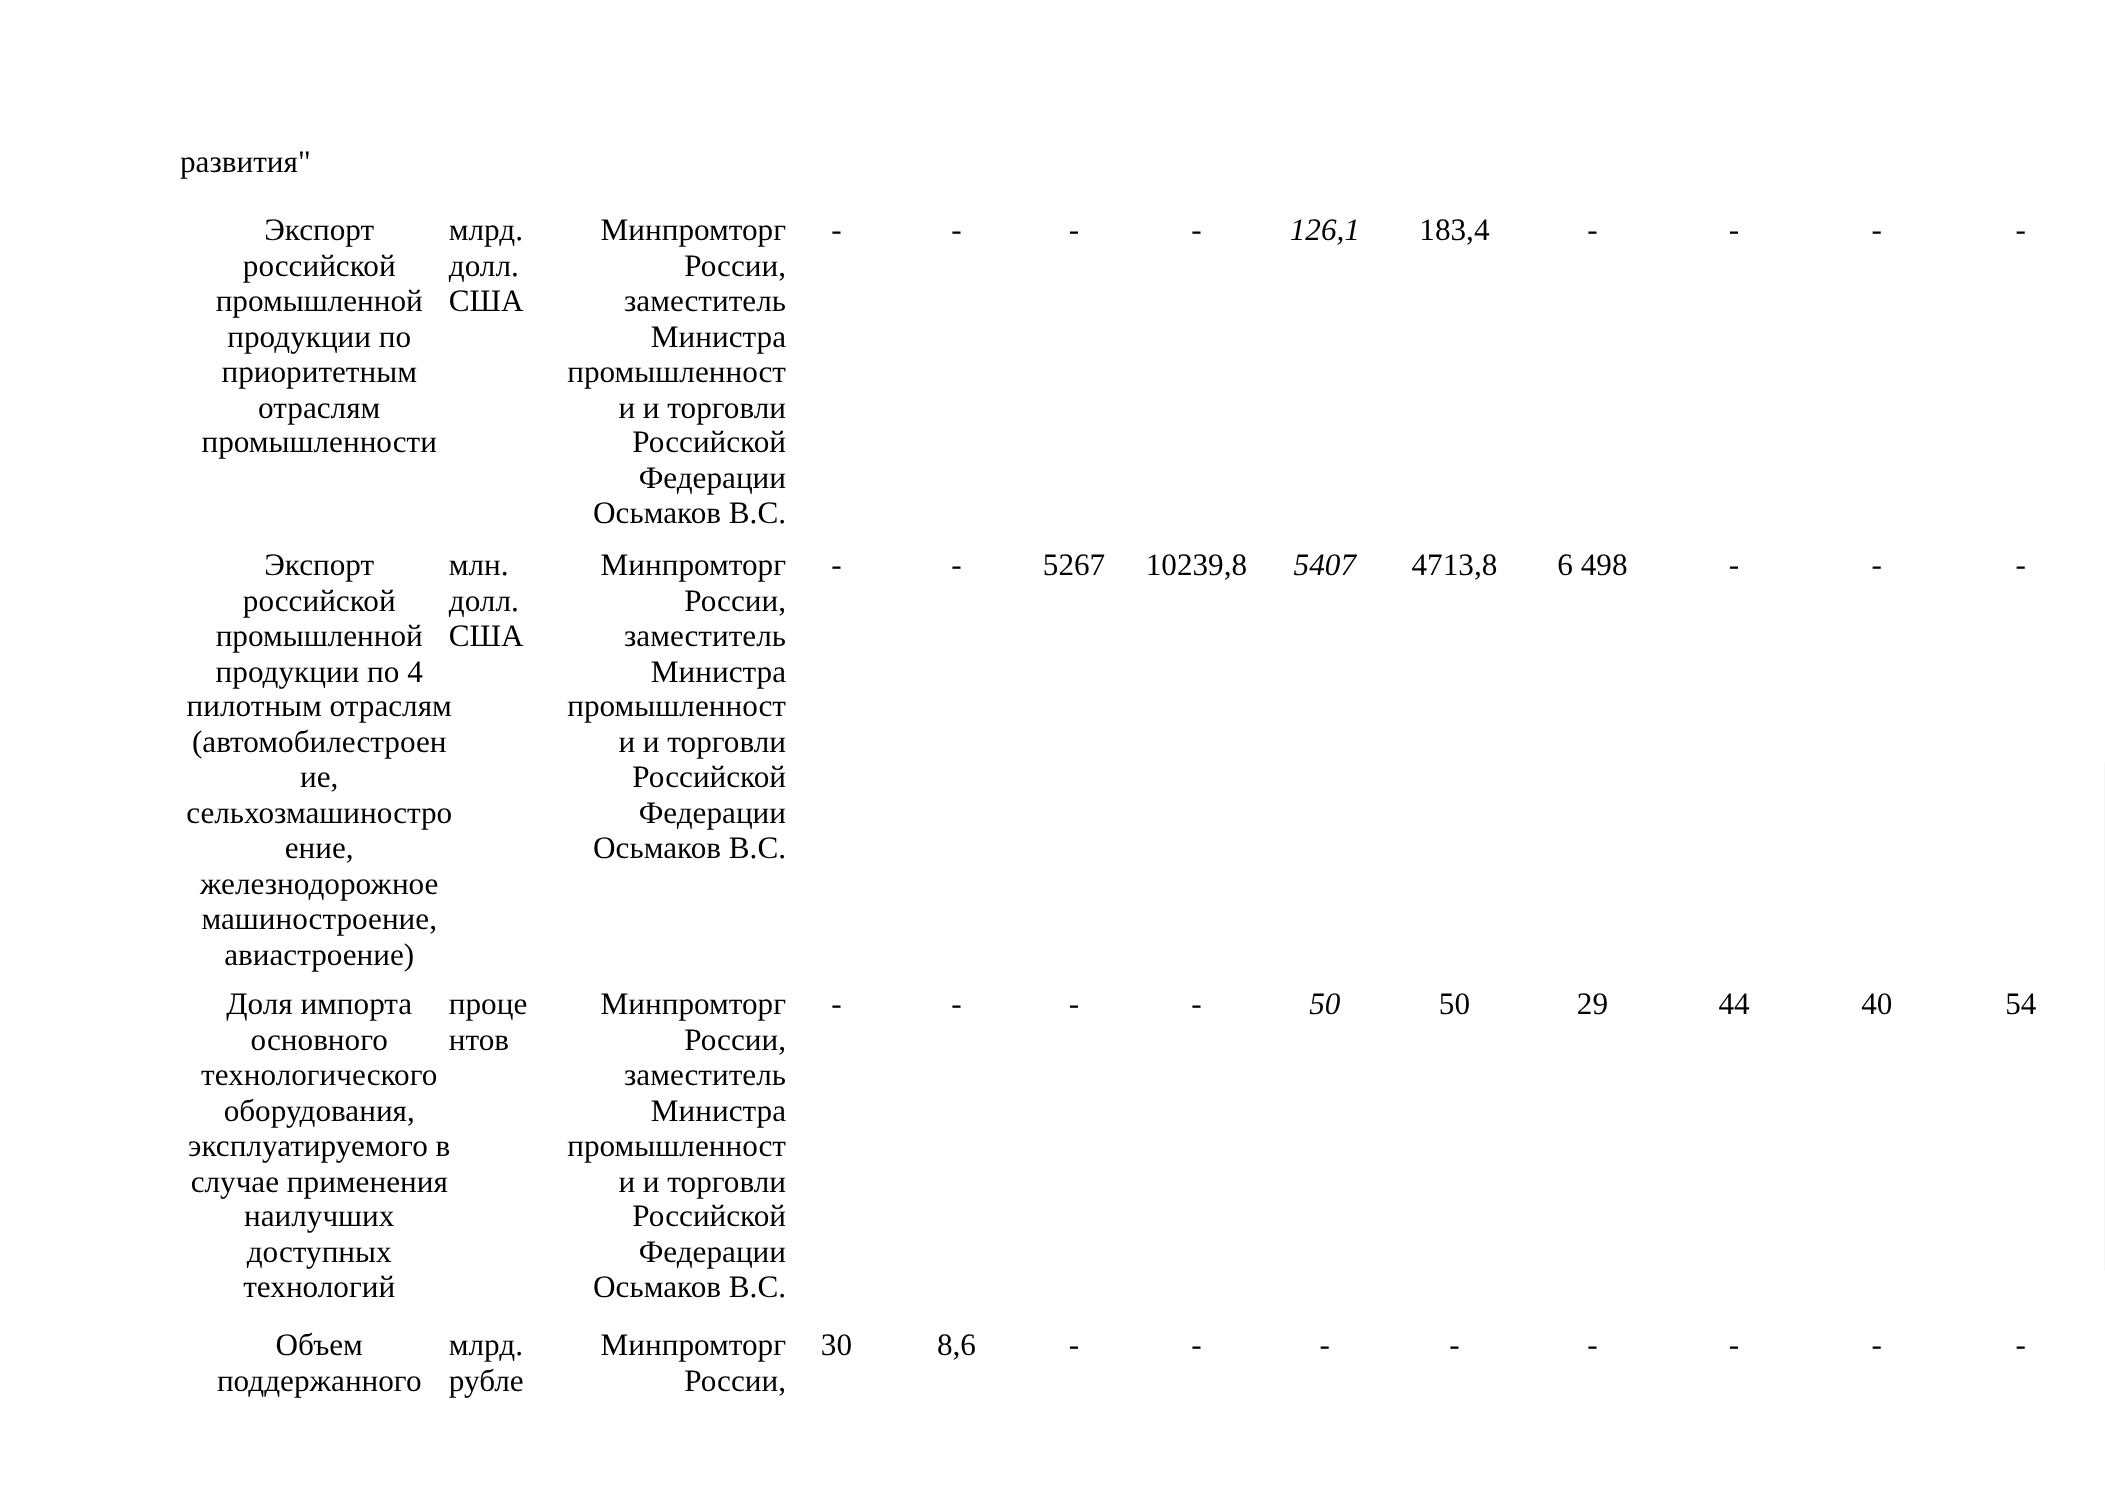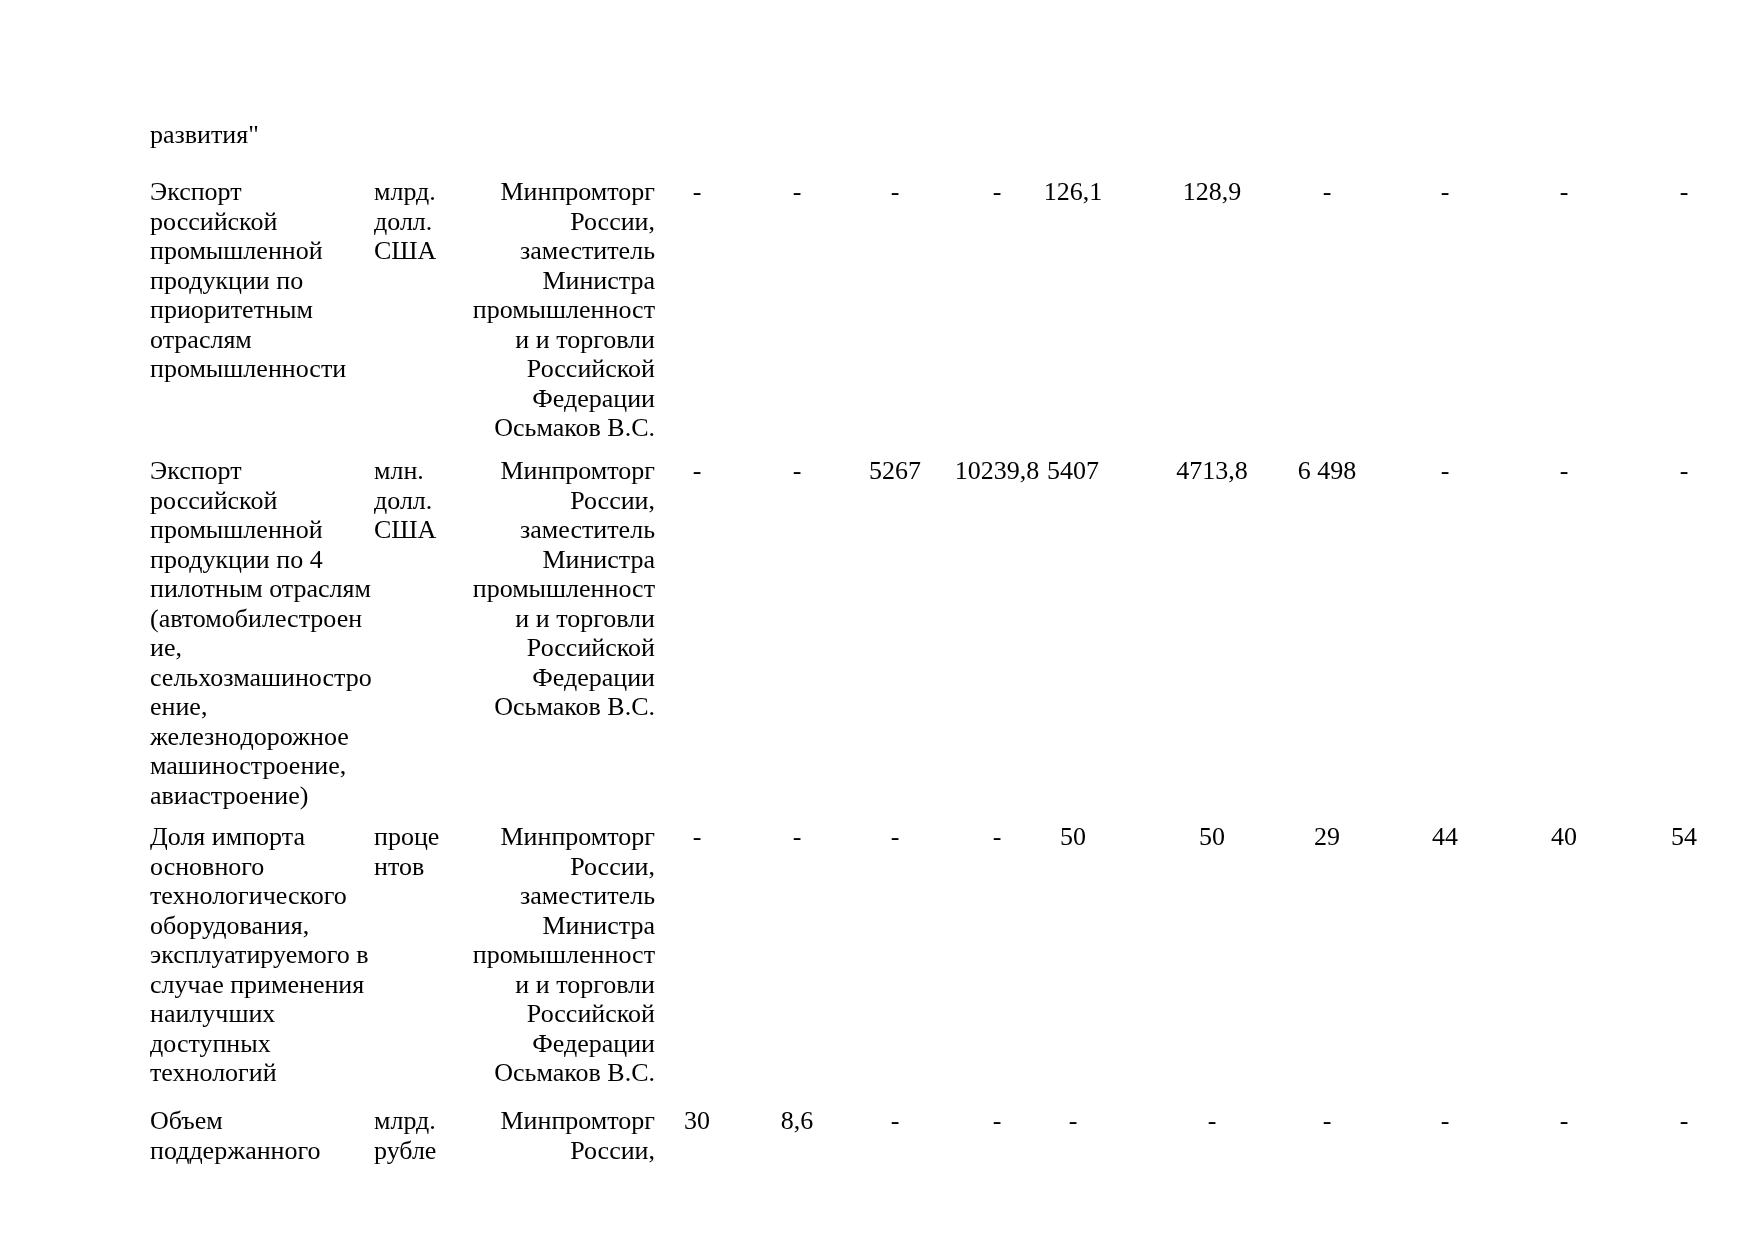"Экспорт" .ind { text-align: left -> center }
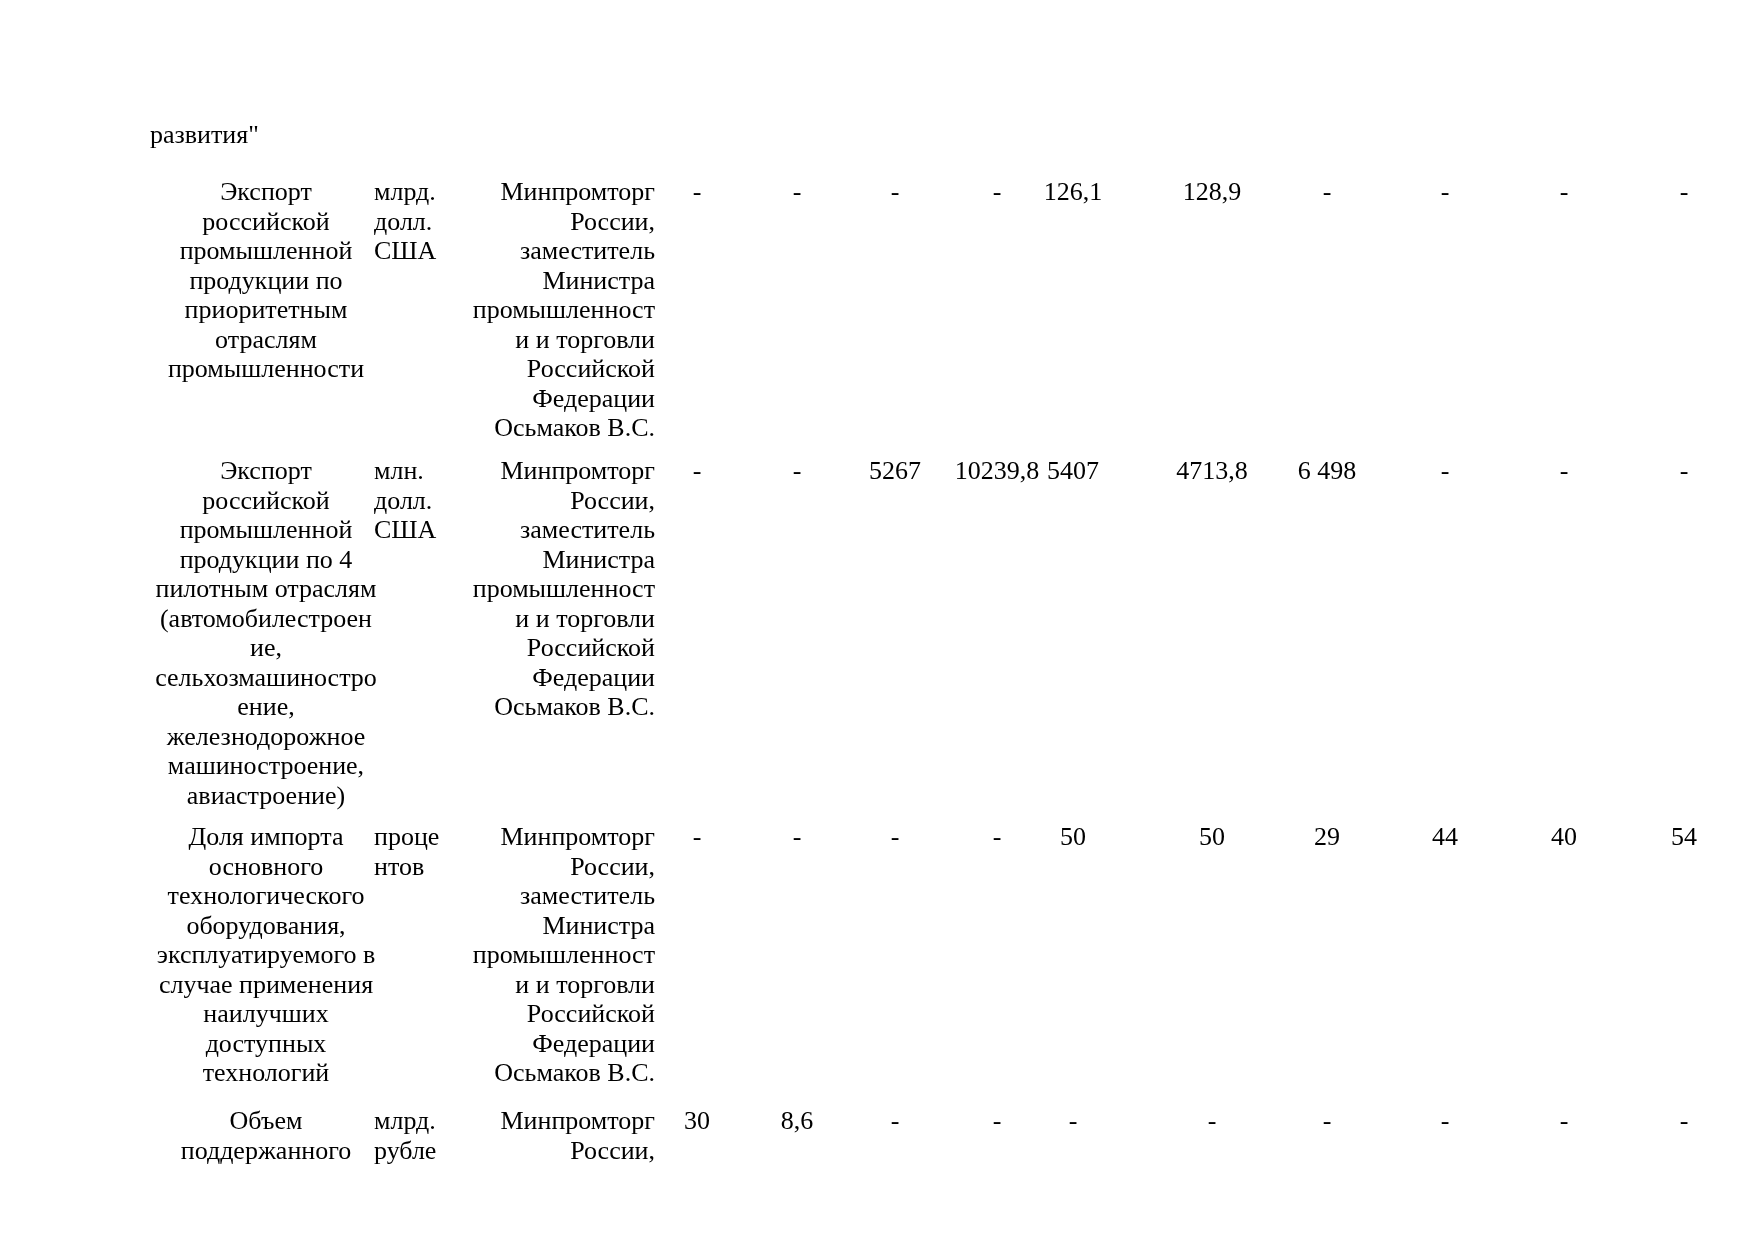"126,1" .c5 { font-style: none -> italic; left: 1008px -> 1039px }
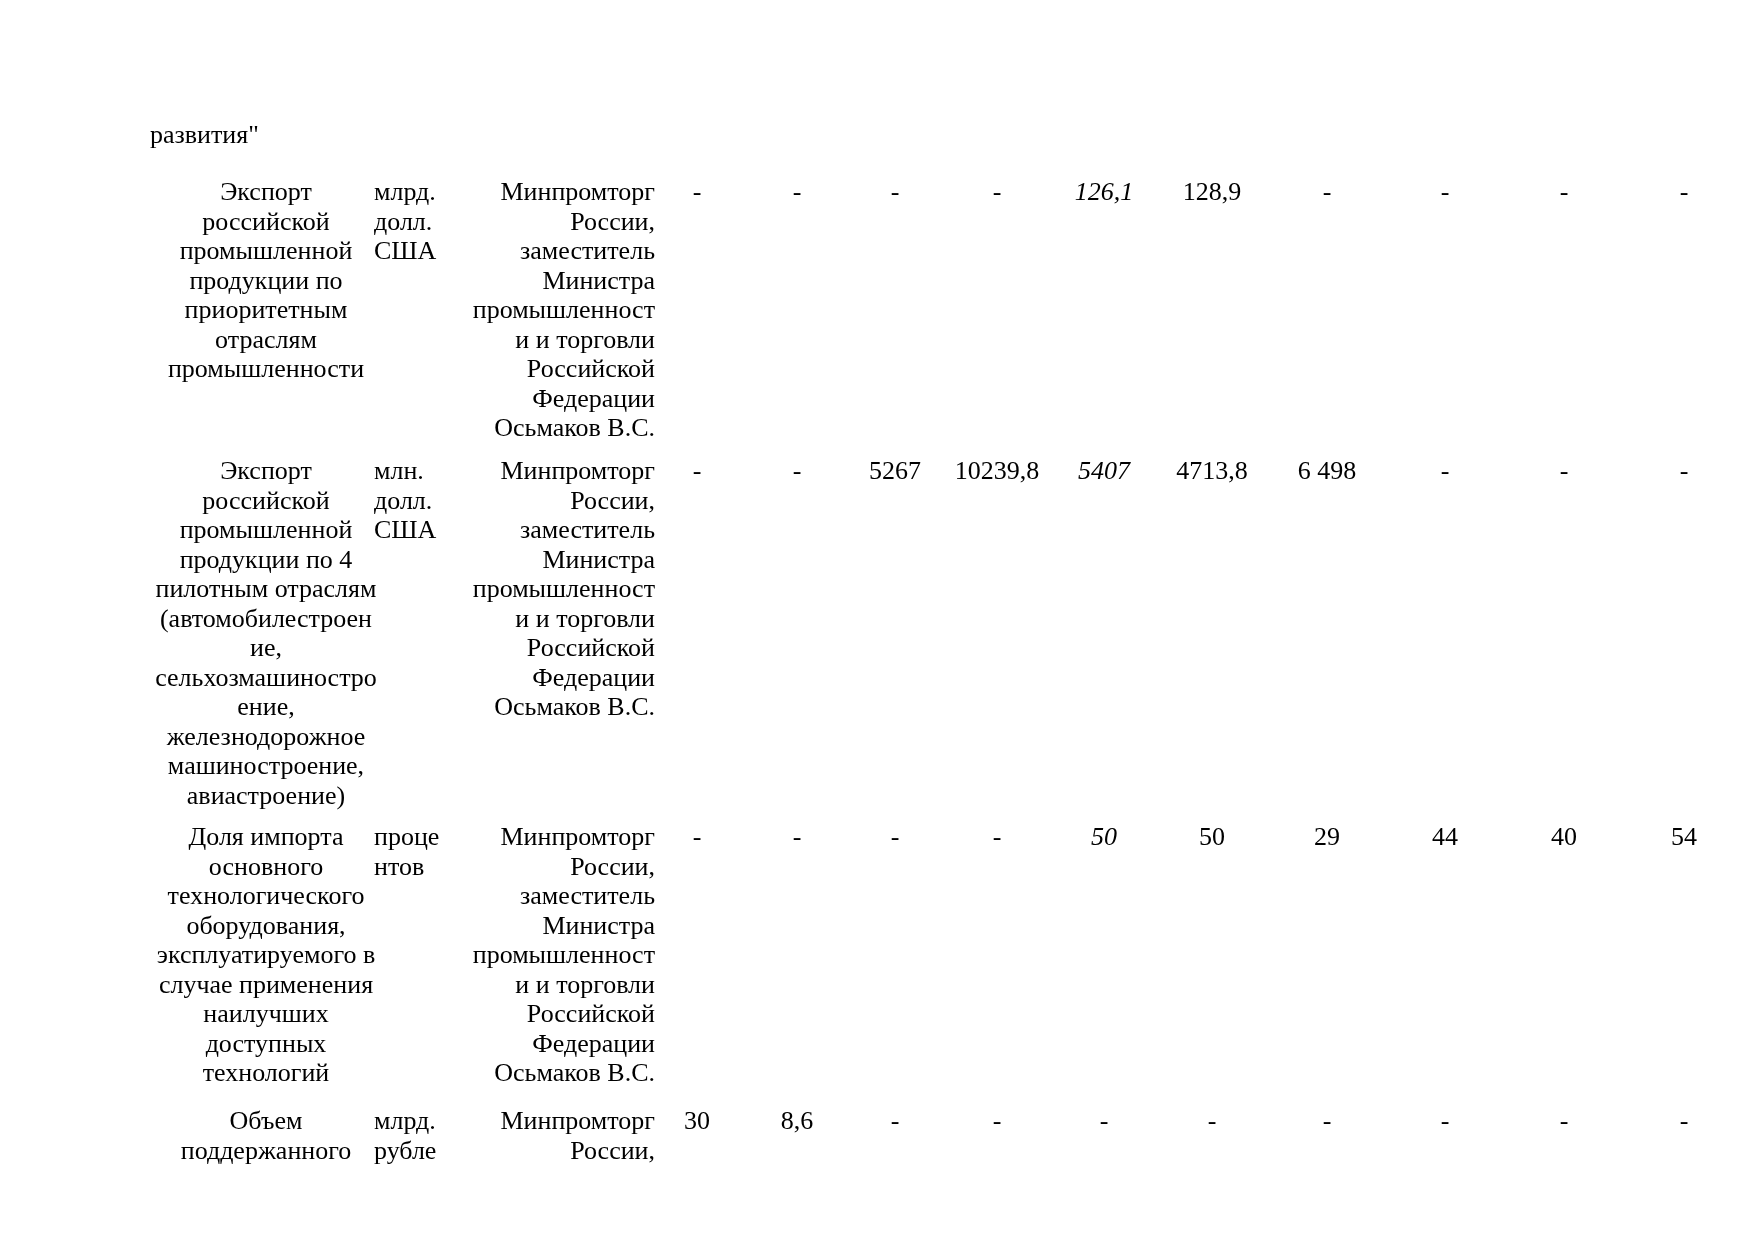"128,9" div.v { text: 128,9 -> 183,4 }
